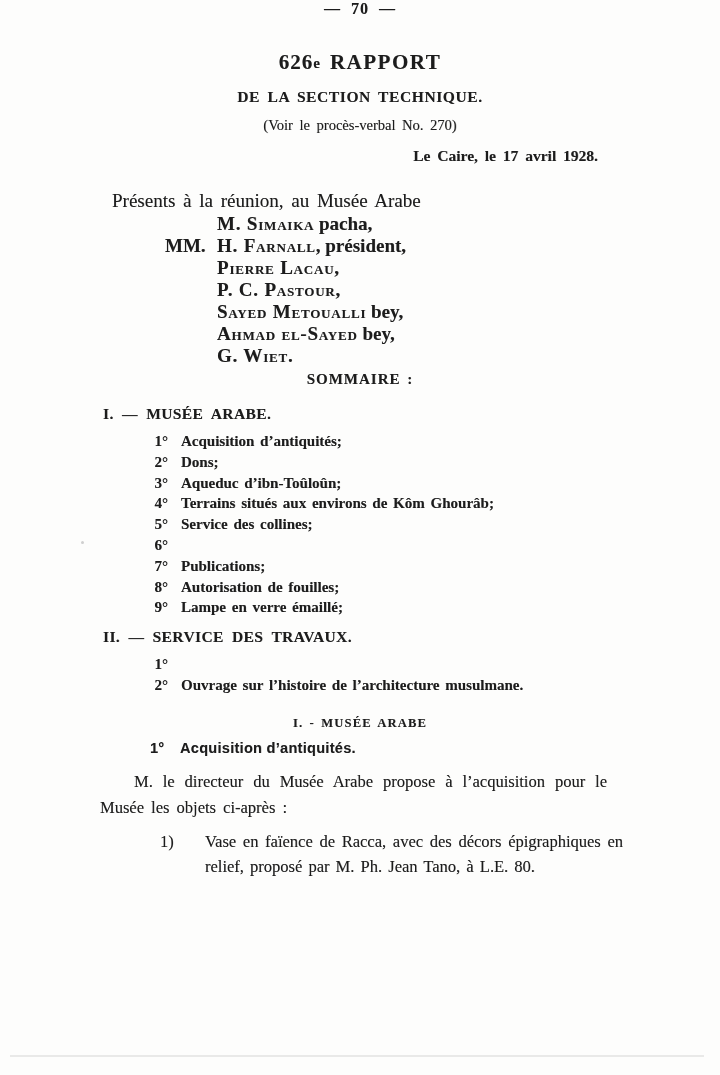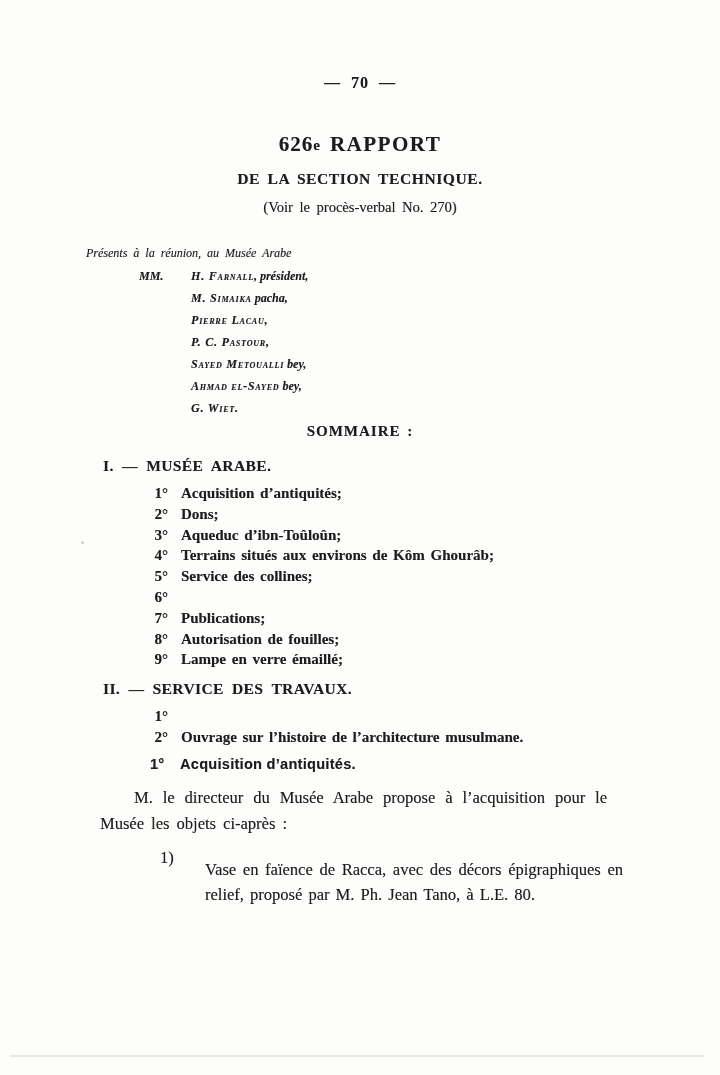"— 70 —" .page { padding-top: 74px -> none }
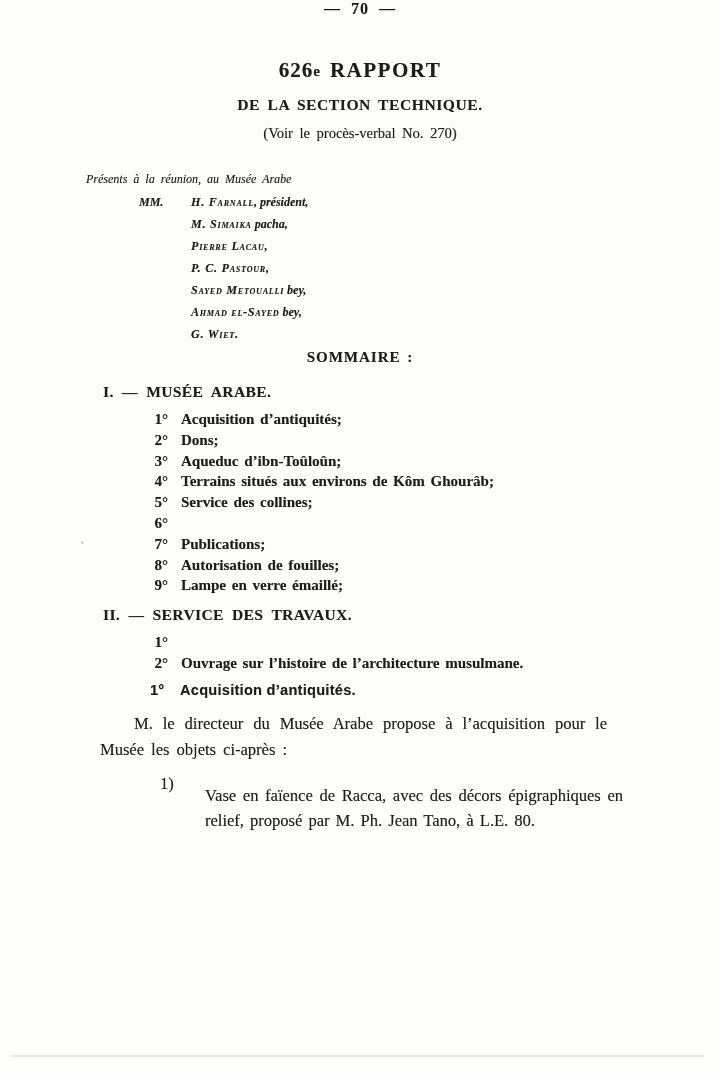"626e RAPPORT" .report-title { margin-top: 40px -> 32px }
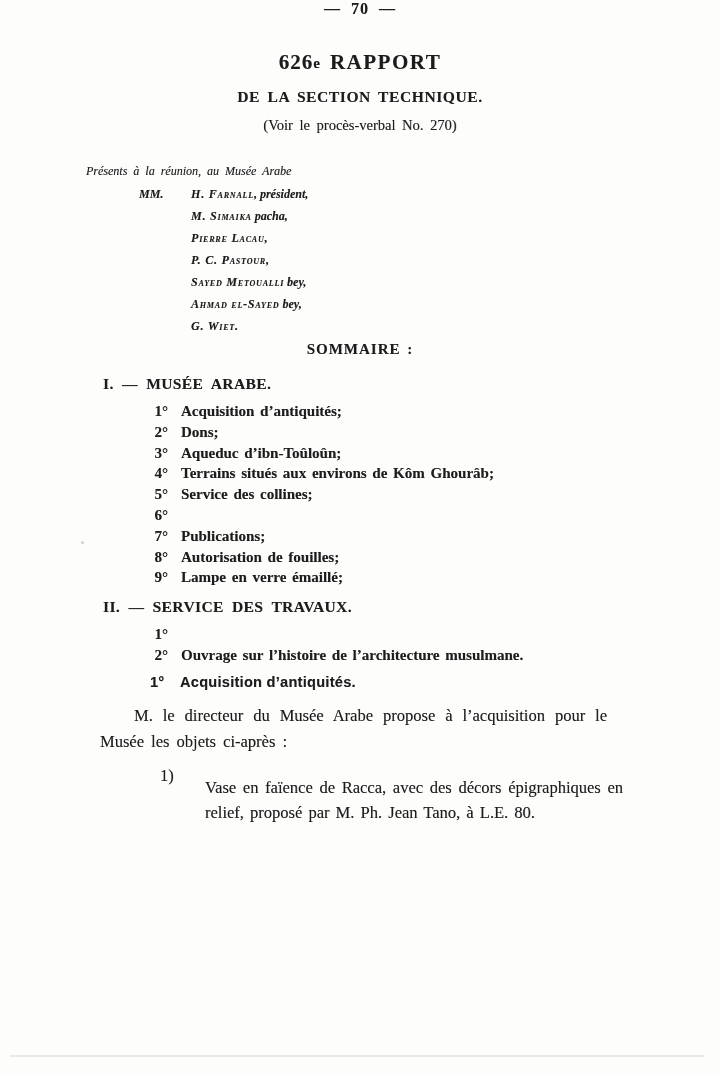"Le Caire, le 17 avril" div.dateline { html: none -> <div>Le Caire, le 17 avril 1928.</div> }
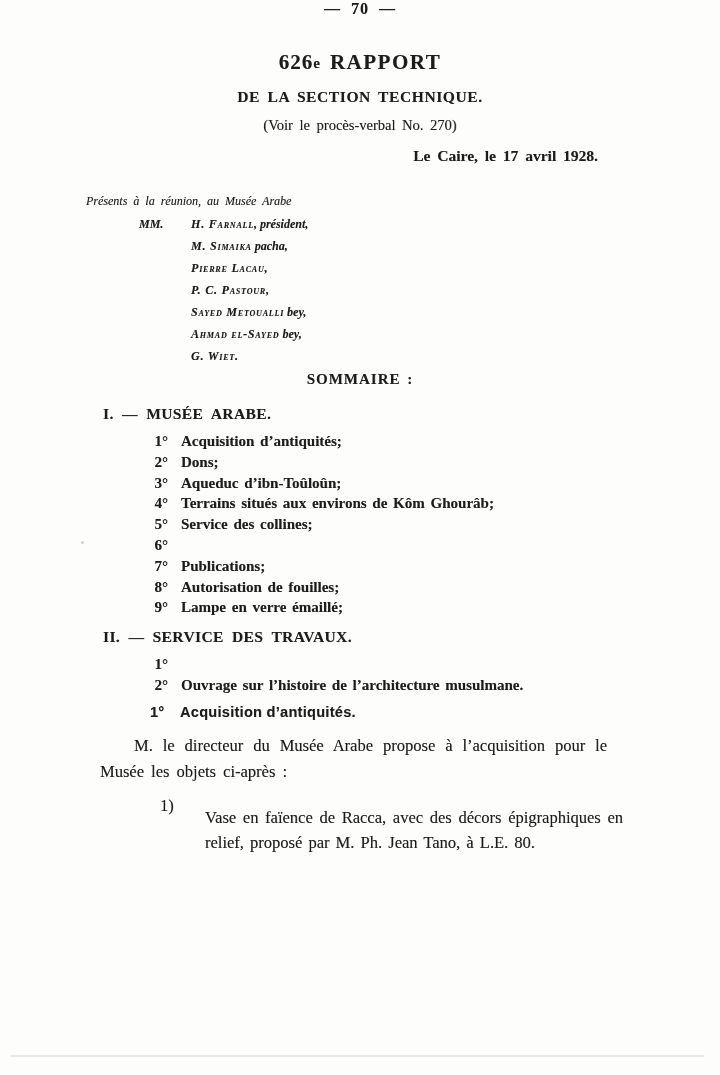"Présents à la réunion, au" .attendance { font-size: 12px -> 19px; font-style: italic -> none; margin-left: 86px -> 112px }
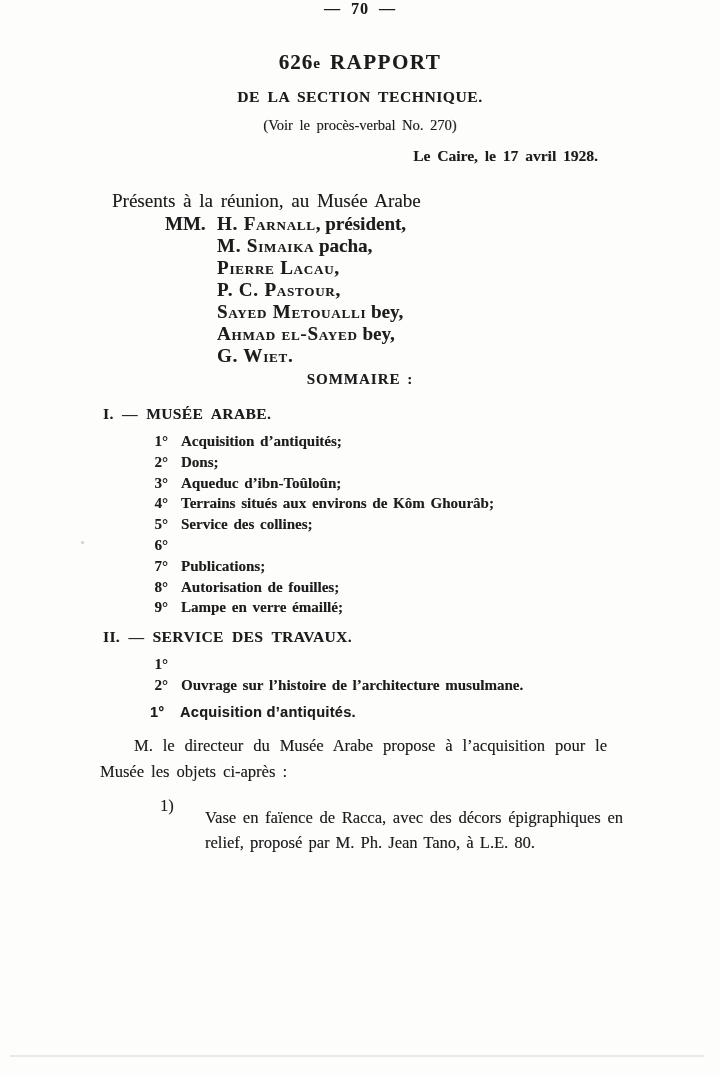"MM." div.att-row { order: before "M. Simaika" -> after "M. Simaika" }
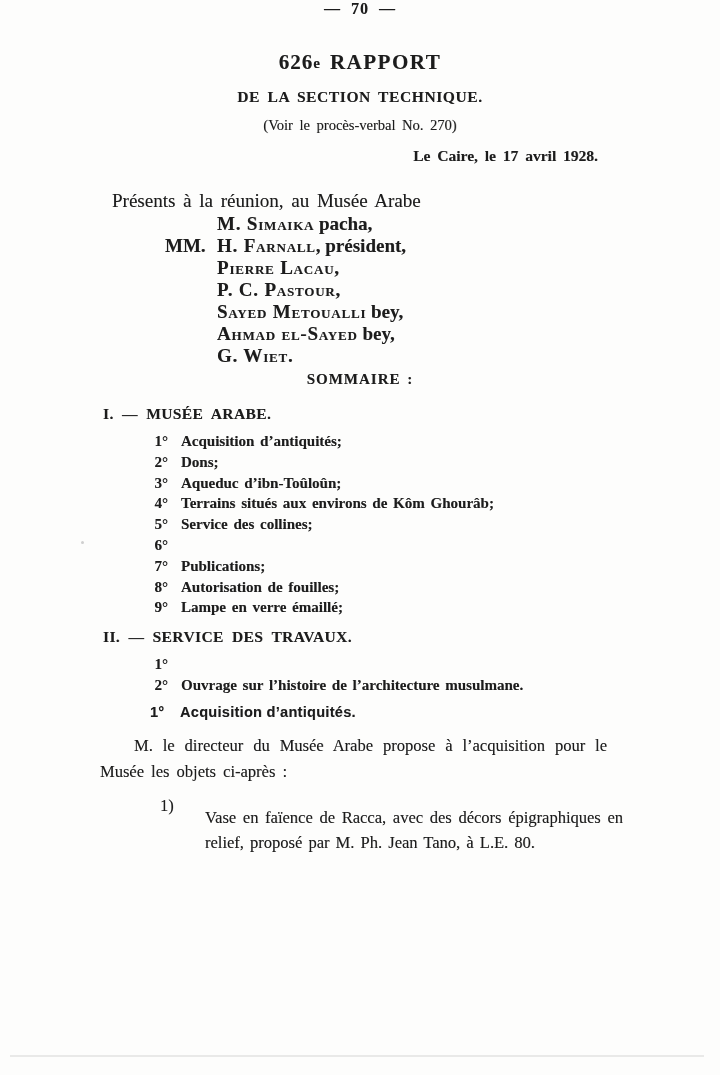"I. - MUSÉE ARABE" div.body-section-heading { html: none -> <div>I. - MUSÉE ARABE</div> }
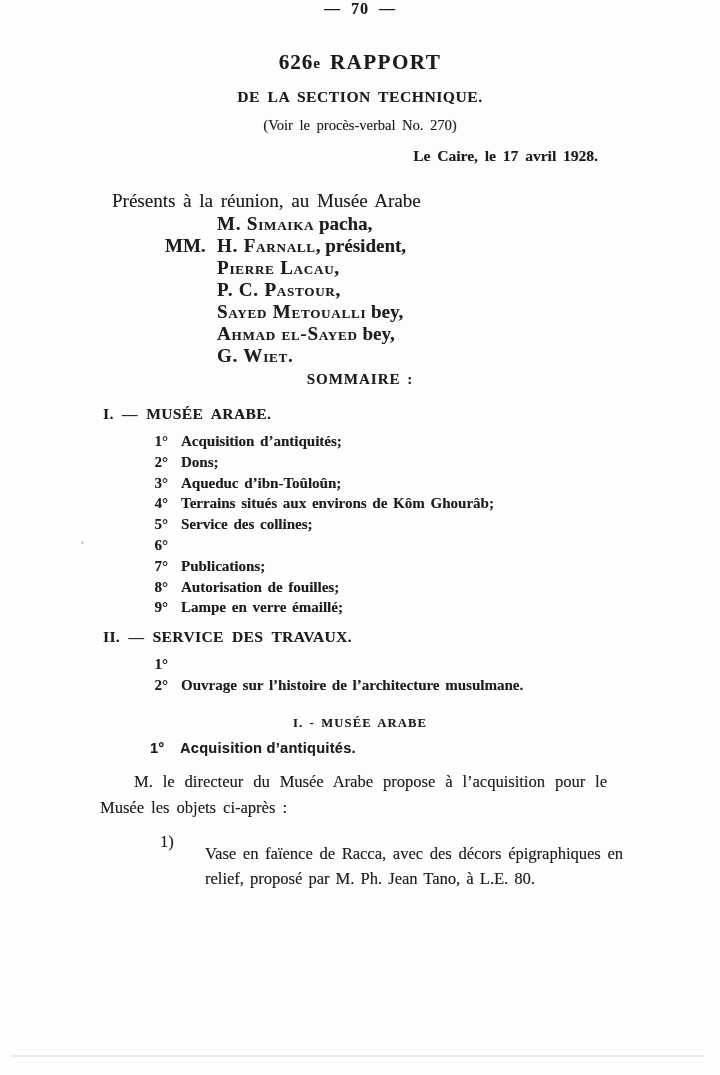"Vase en faïence de Racca," .obj-text { margin-top: 12px -> none }
